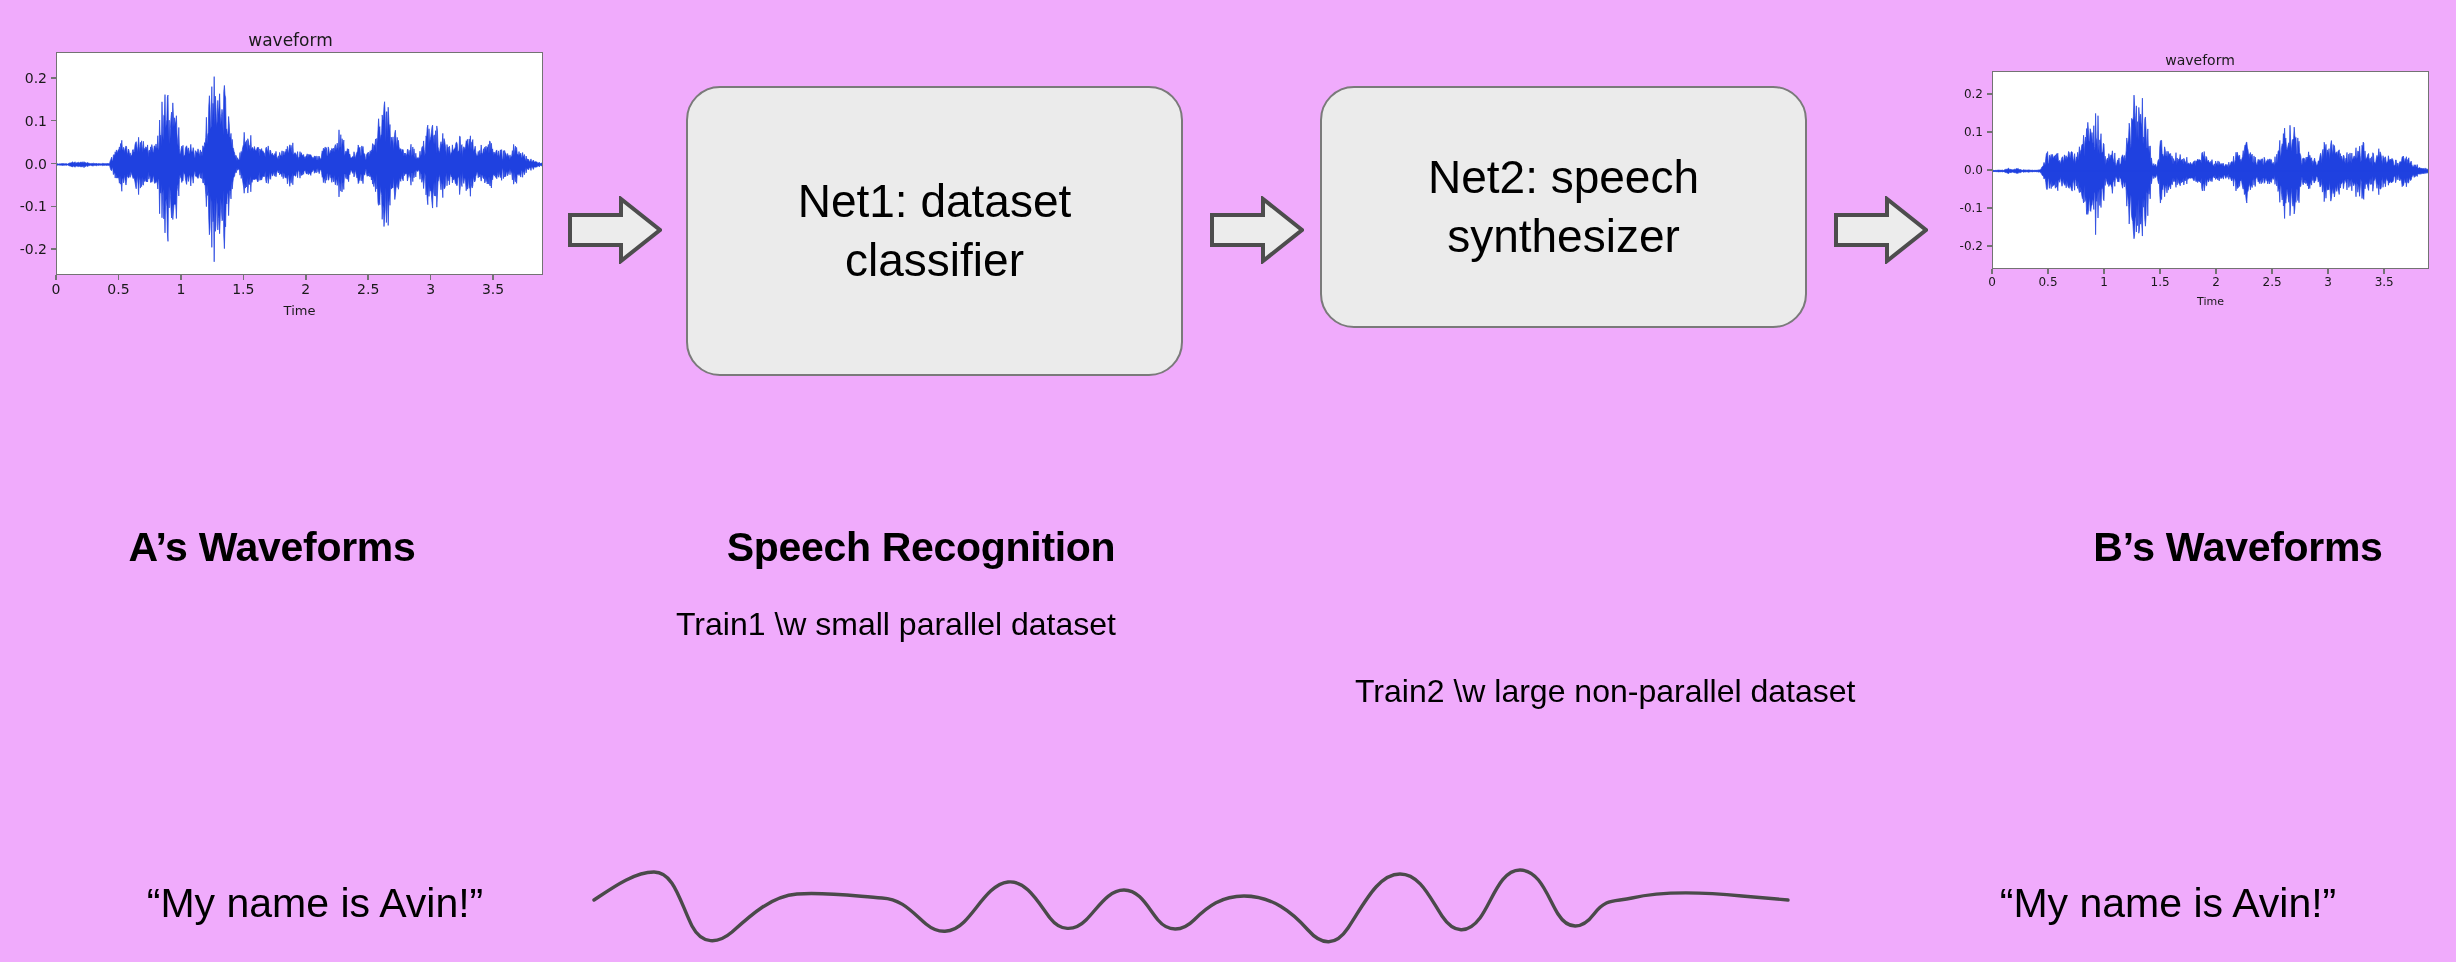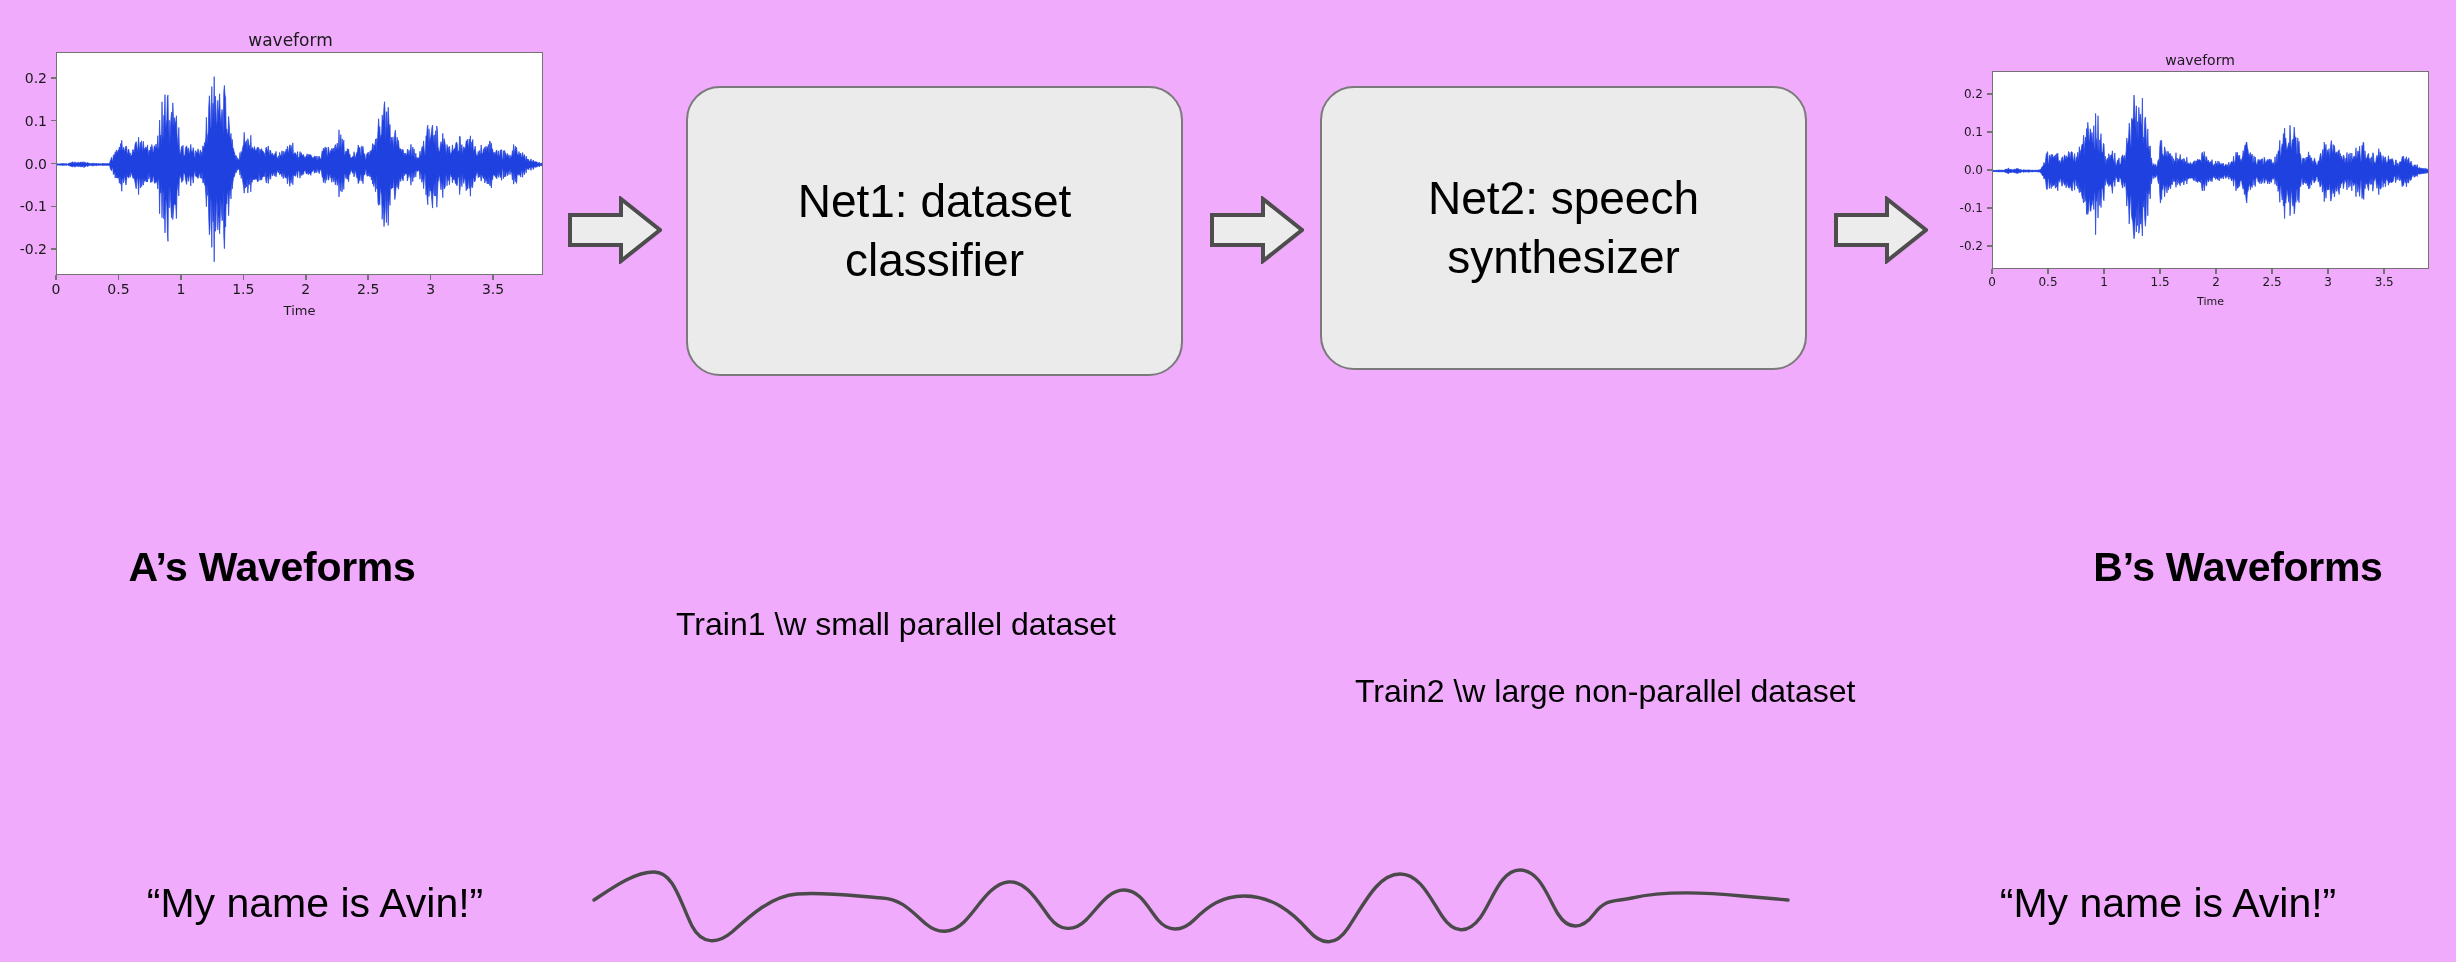"Net2: speech synthesizer" div.procbox { height: 284px -> 242px }
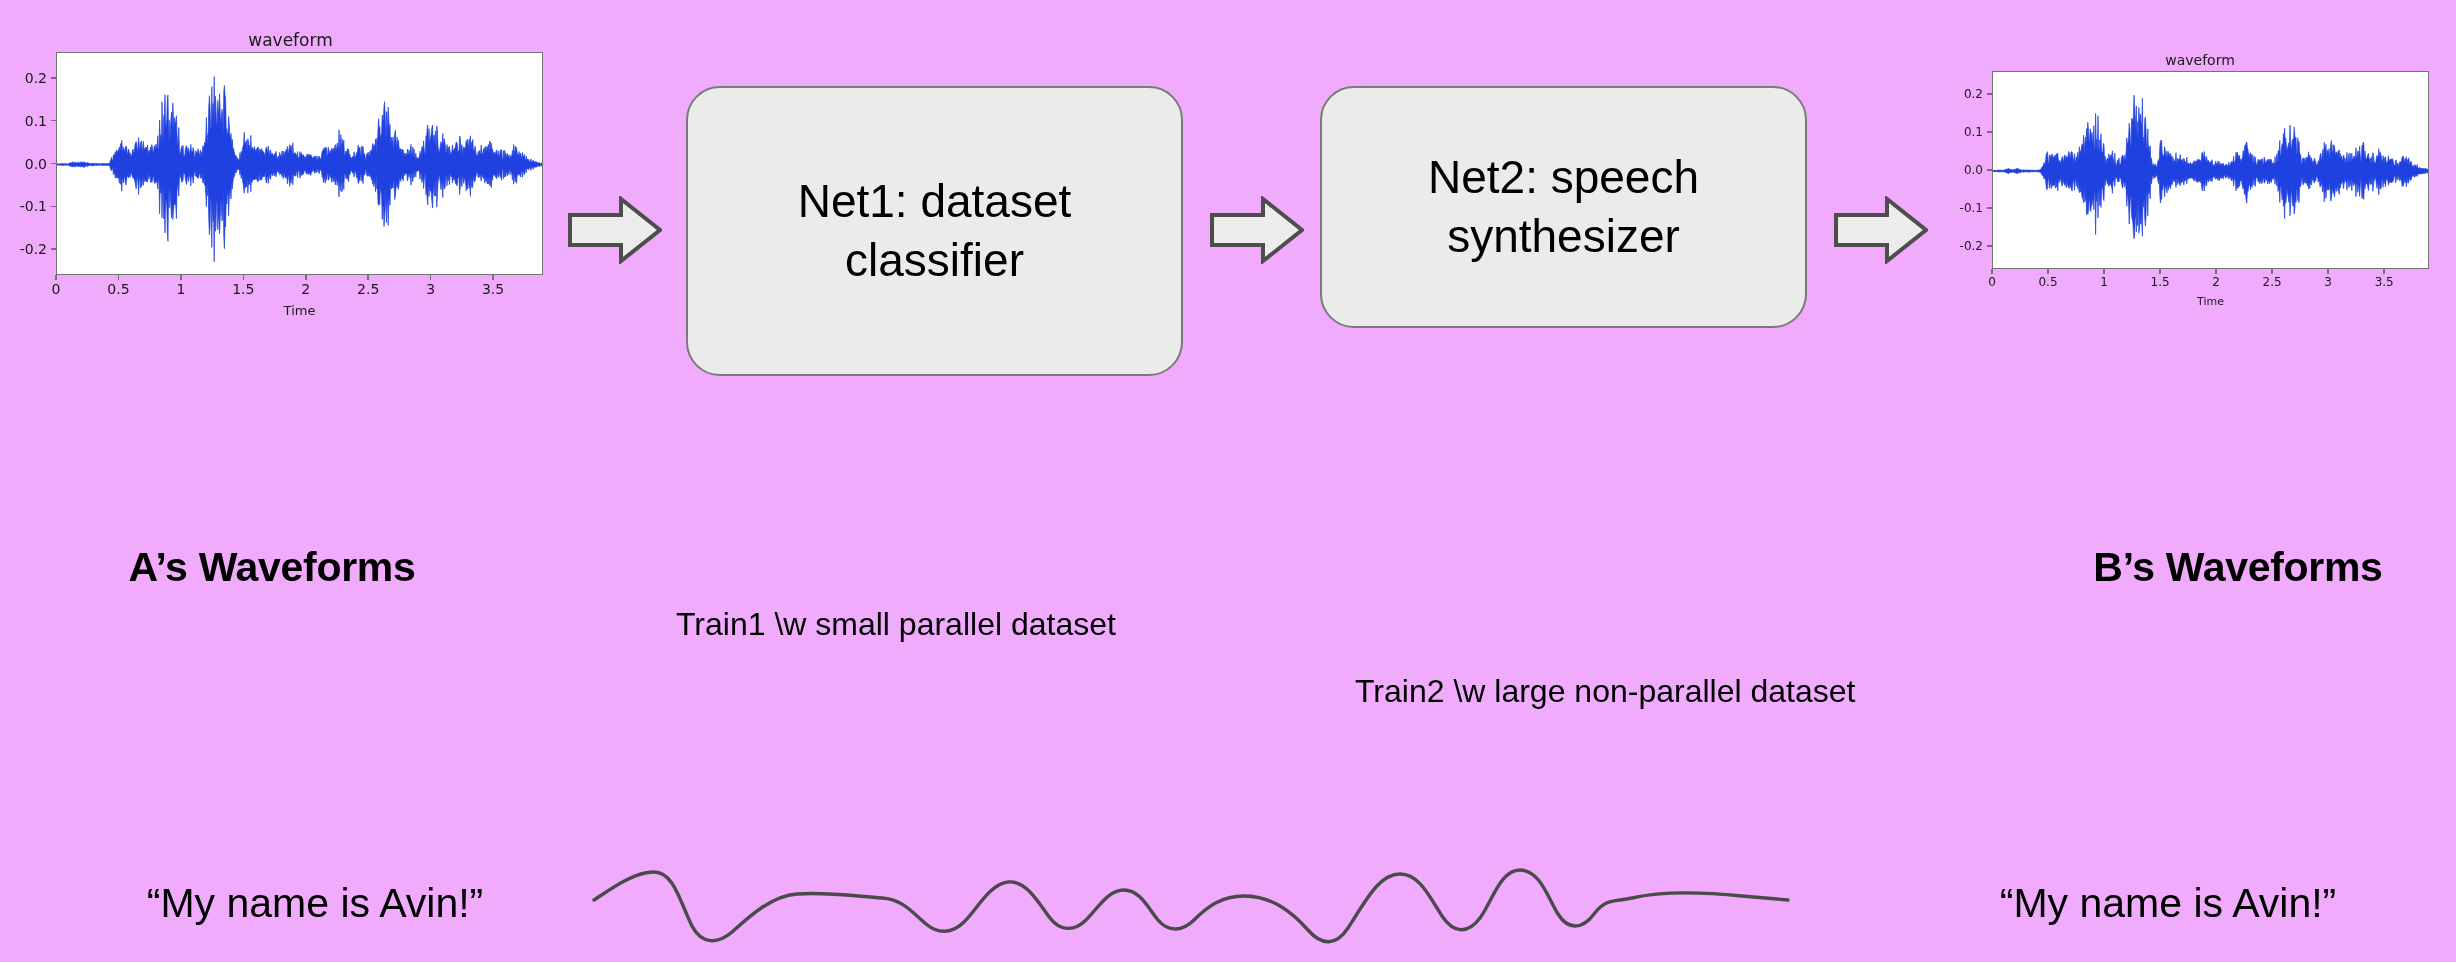"A’s Waveforms" .caption { margin-top: 20px -> none }
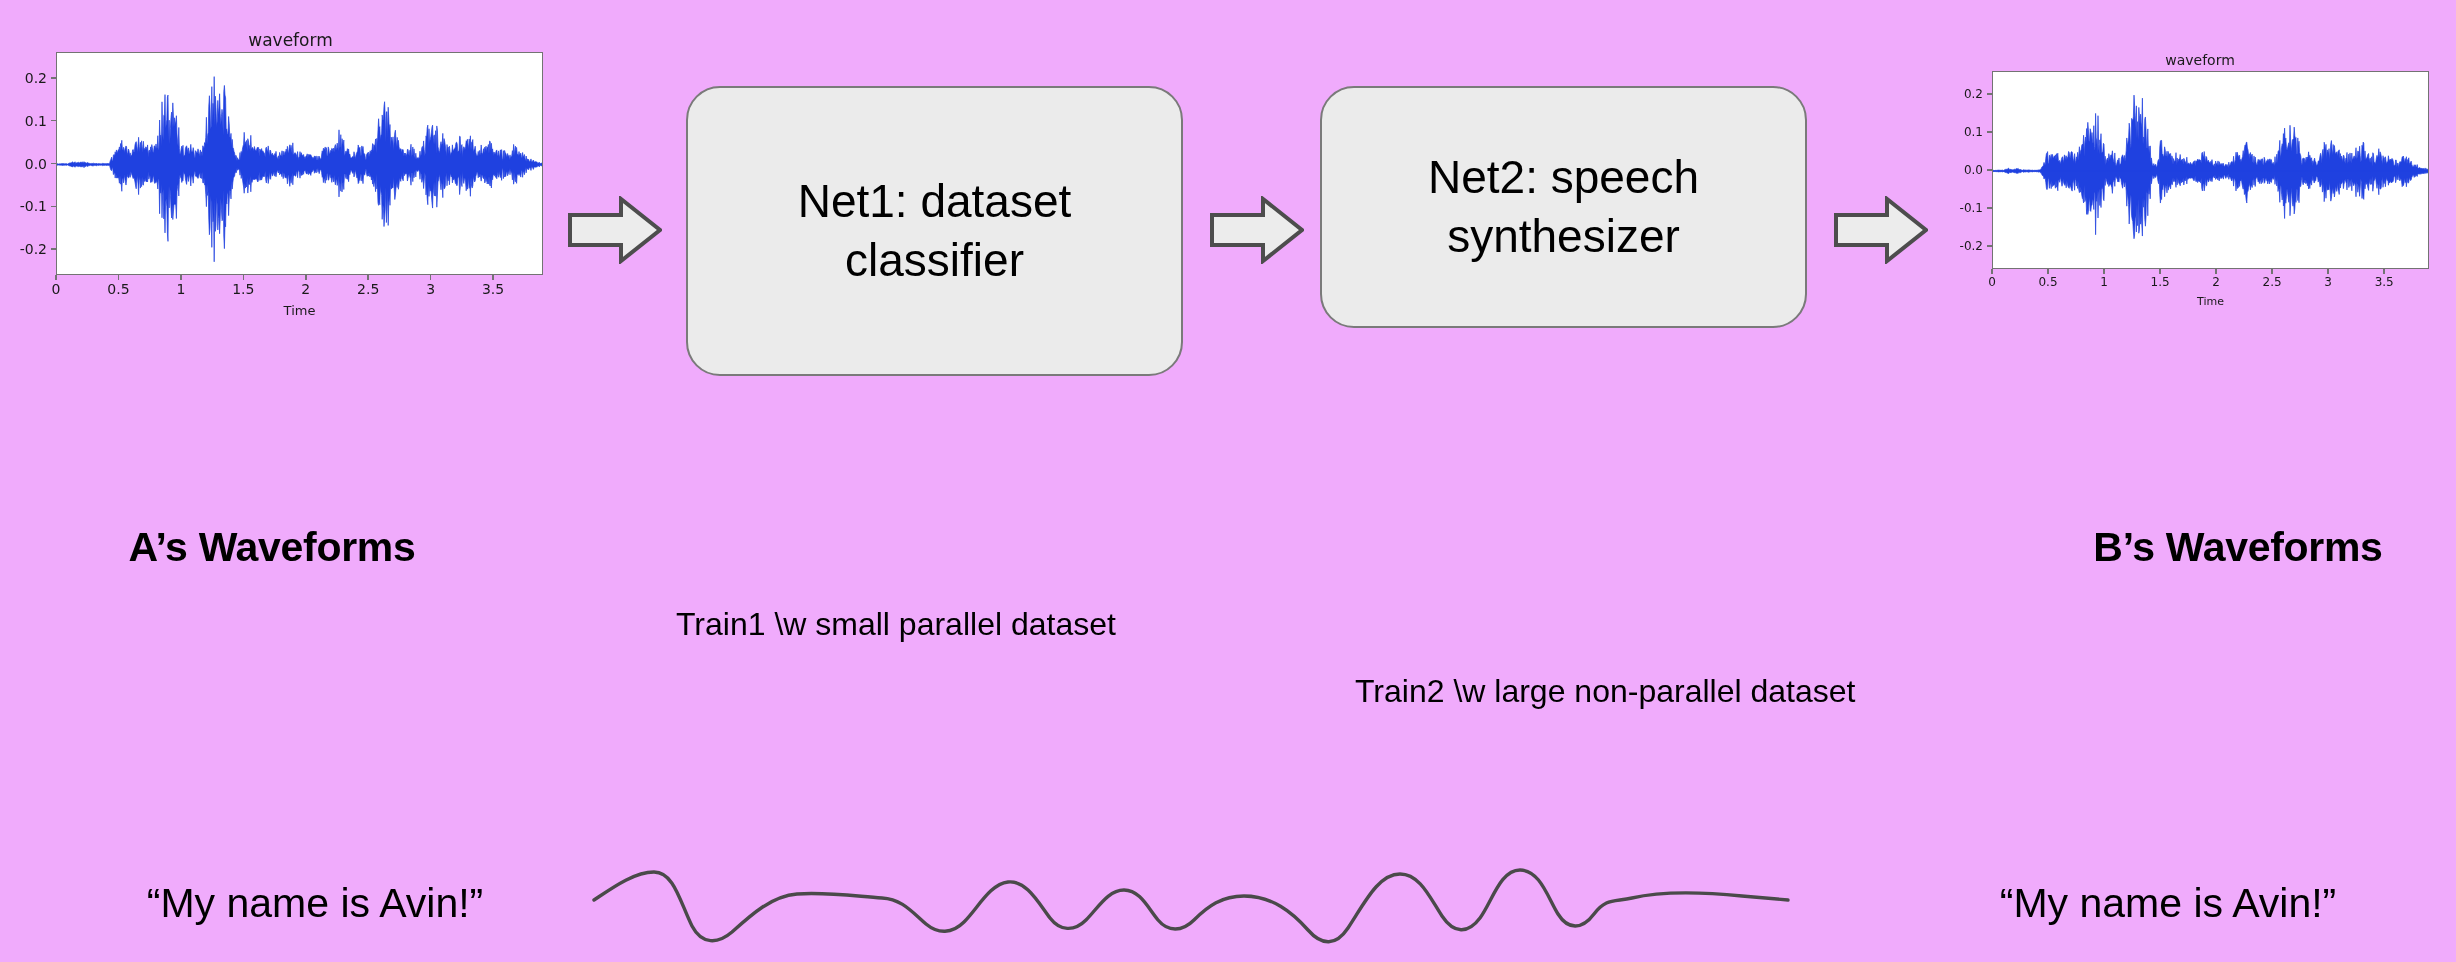"Speech Recognition" div.caption { html: none -> <div>Speech Recognition</div> }
